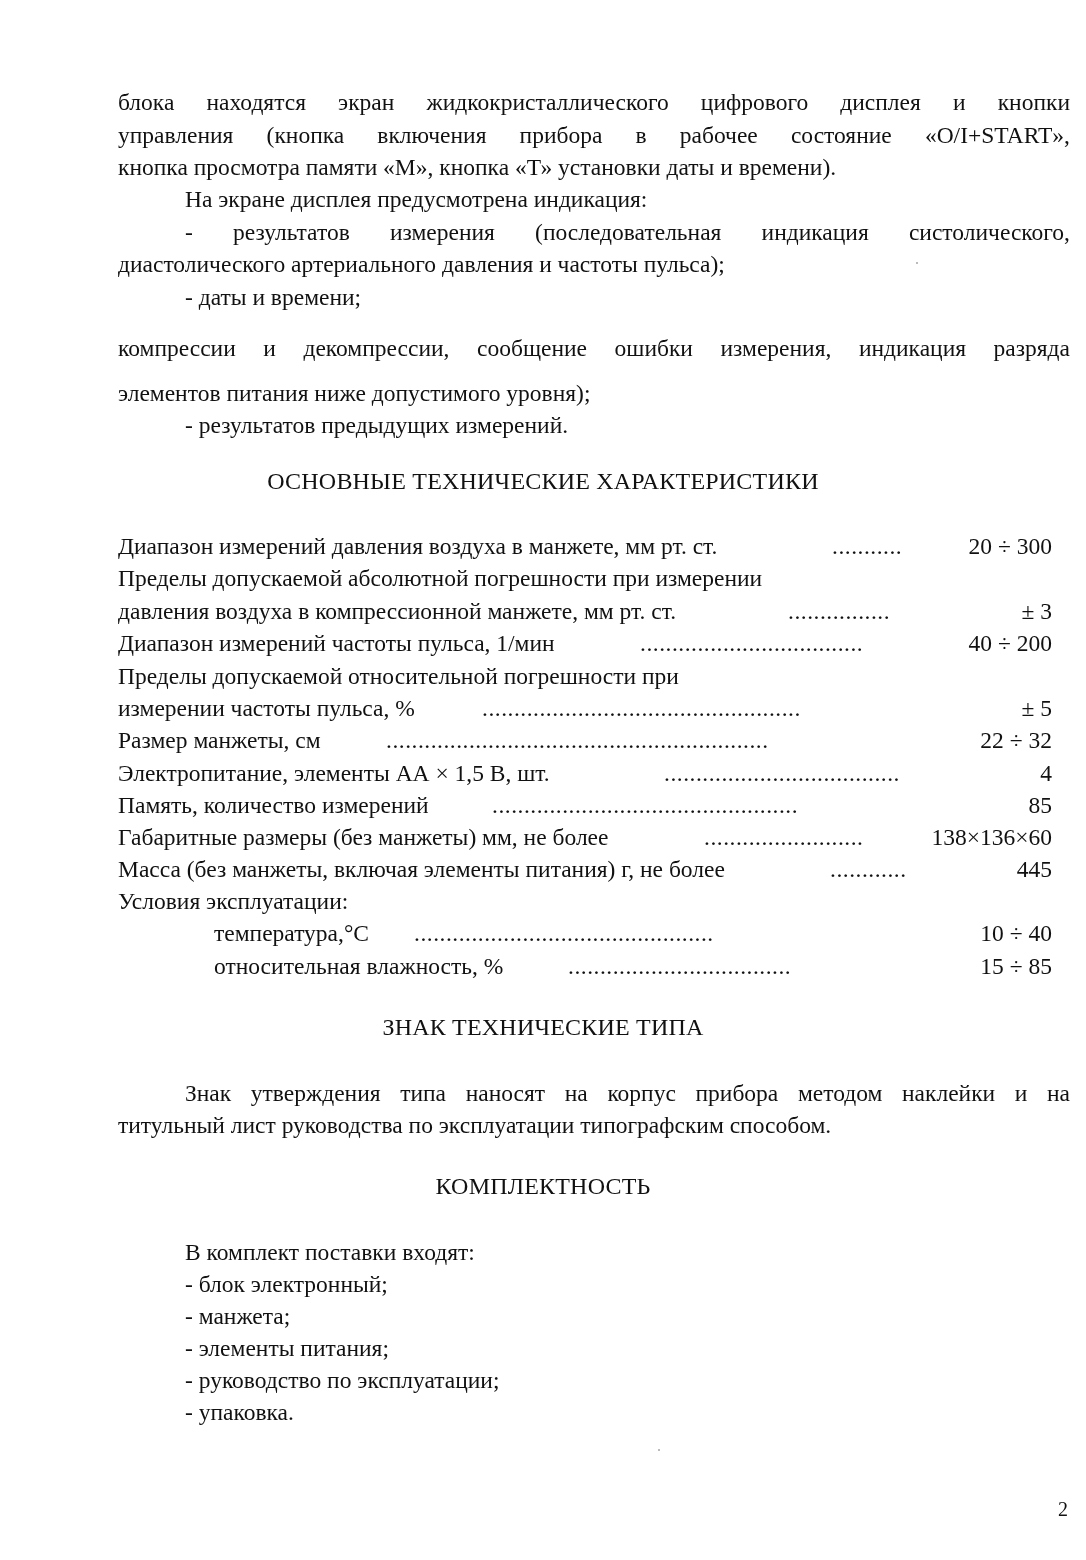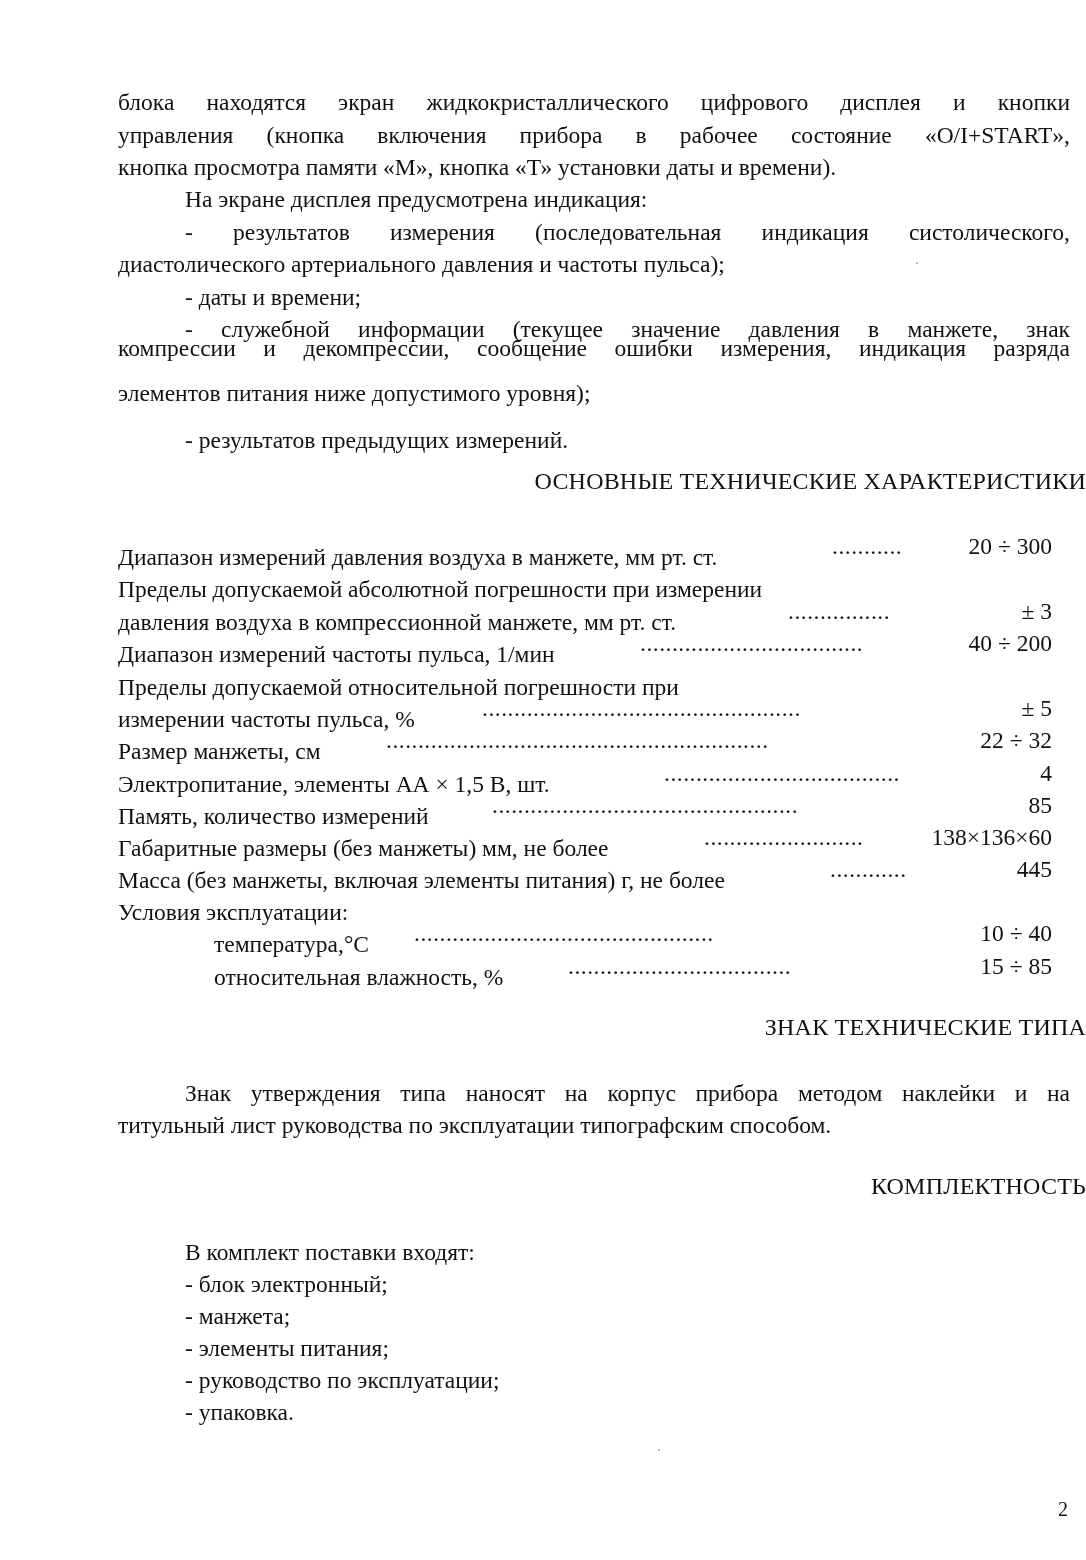"- служебной информации (текущее значение" div.line { html: <div>- служебной информации (текущее значение давления в манжете, знак</div> -> none }
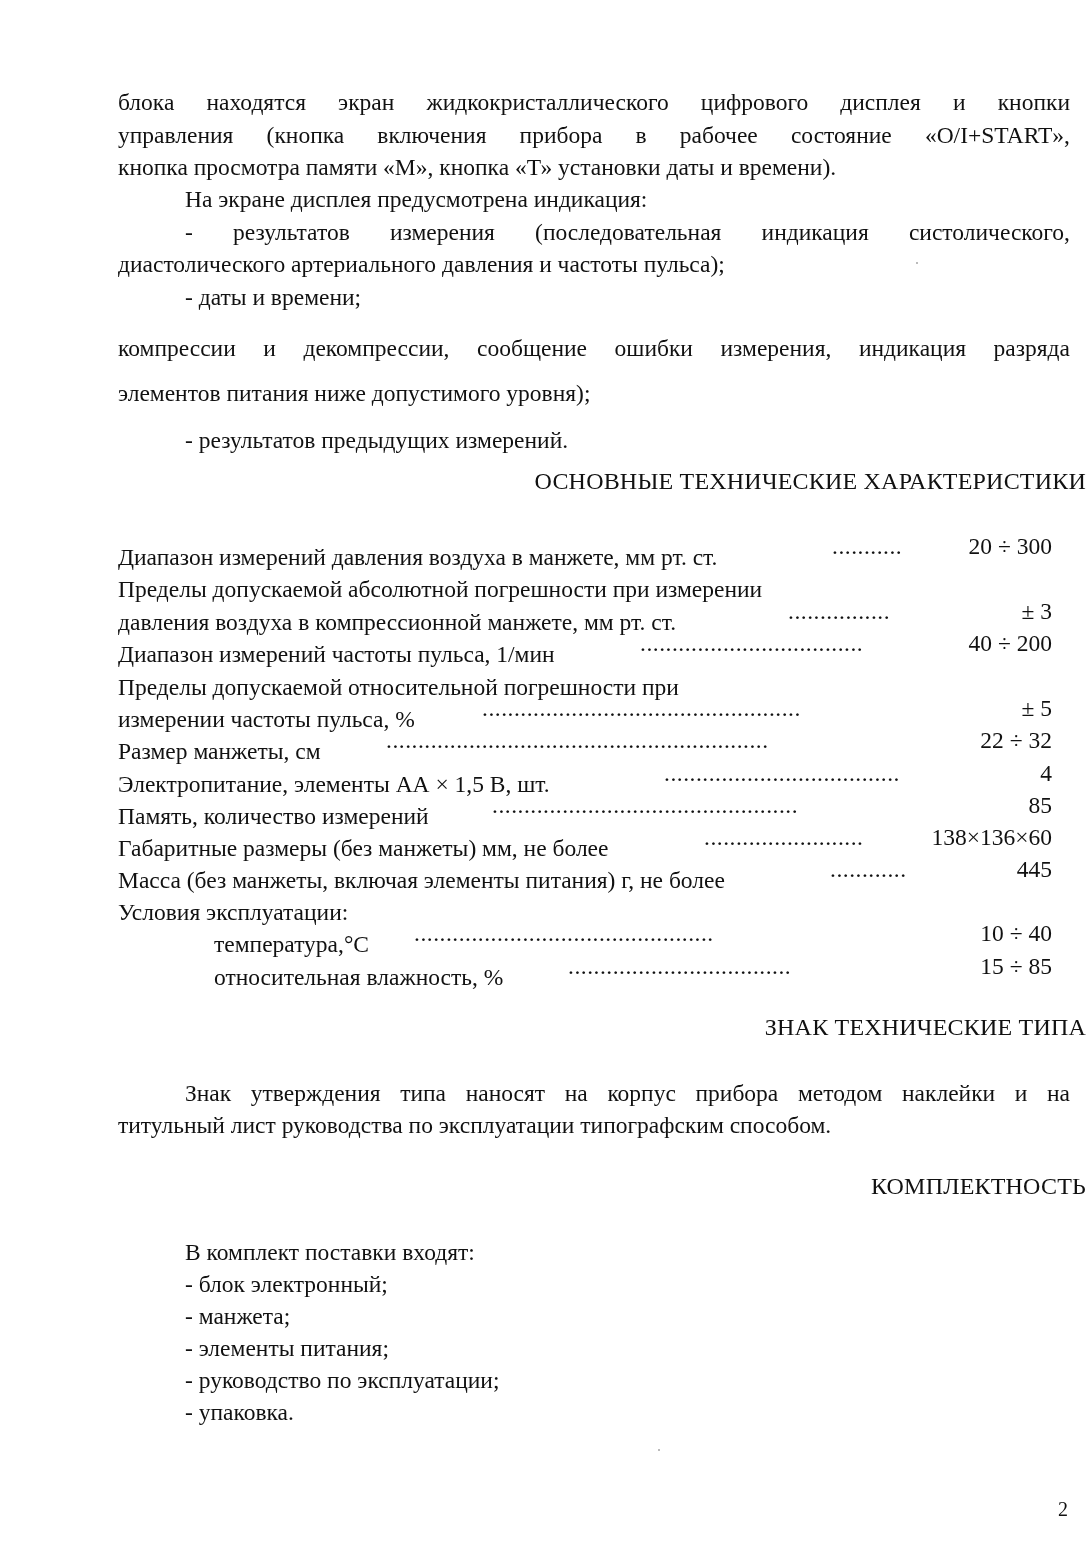"- результатов предыдущих измерений." div.line { top: 424px -> 409px }
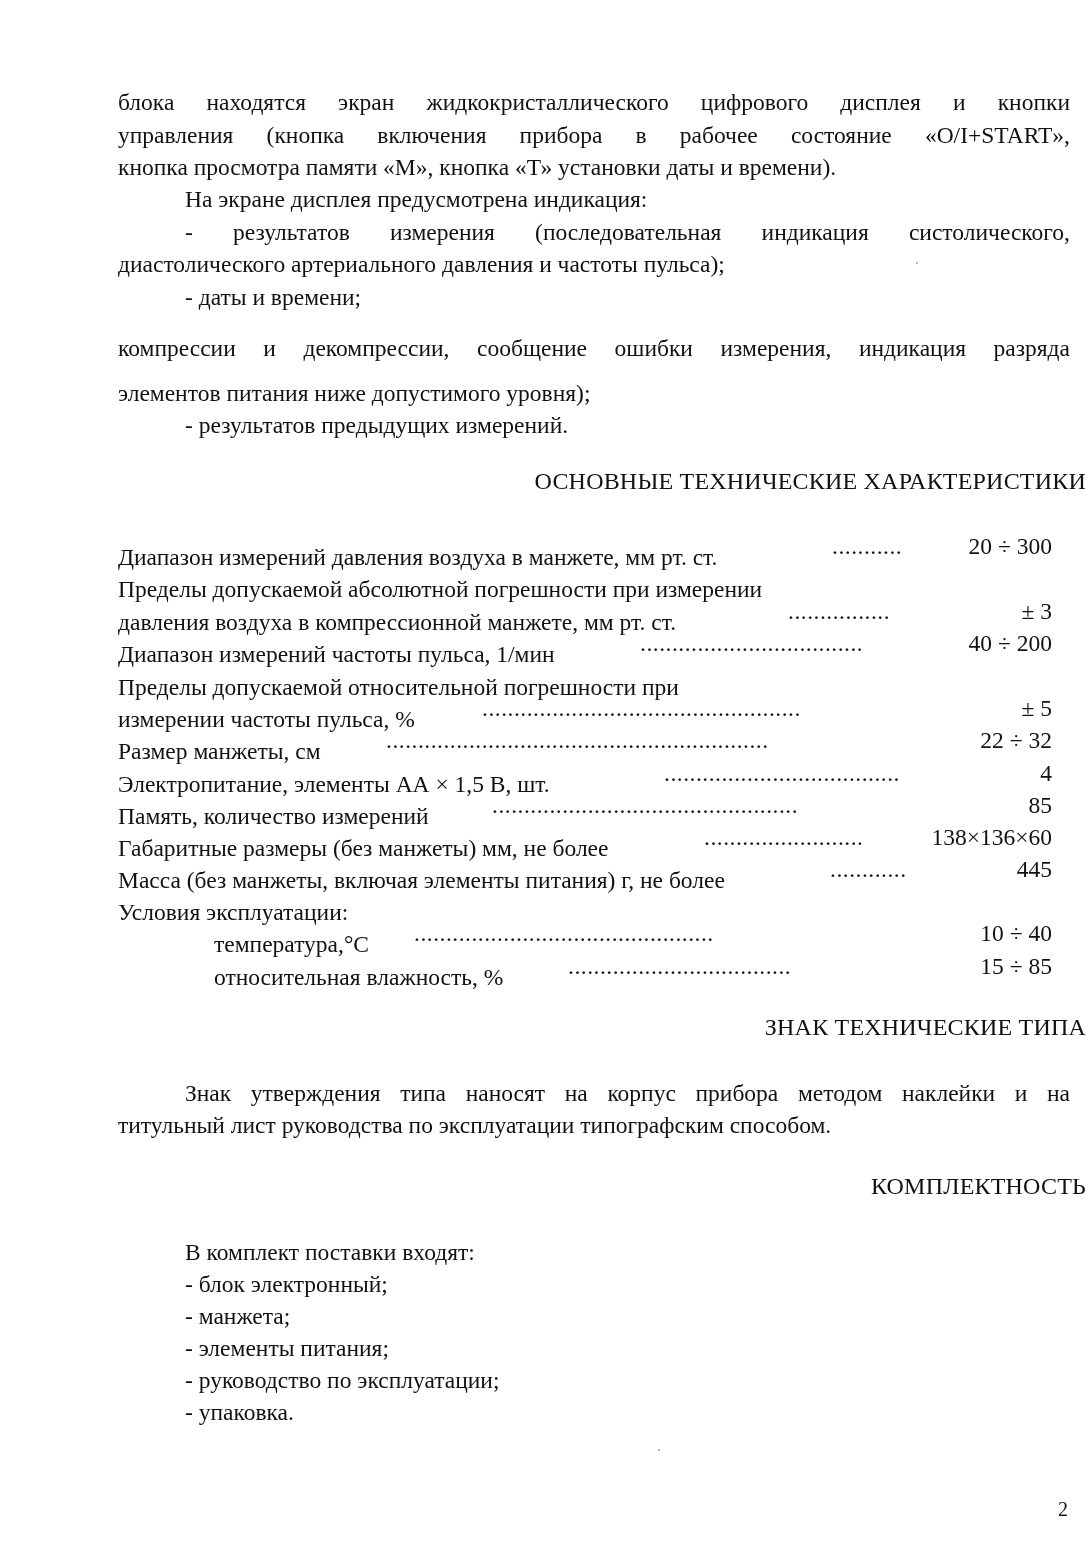"ОСНОВНЫЕ ТЕХНИЧЕСКИЕ ХАРАКТЕРИСТИКИ" .heading { text-align: right -> center }
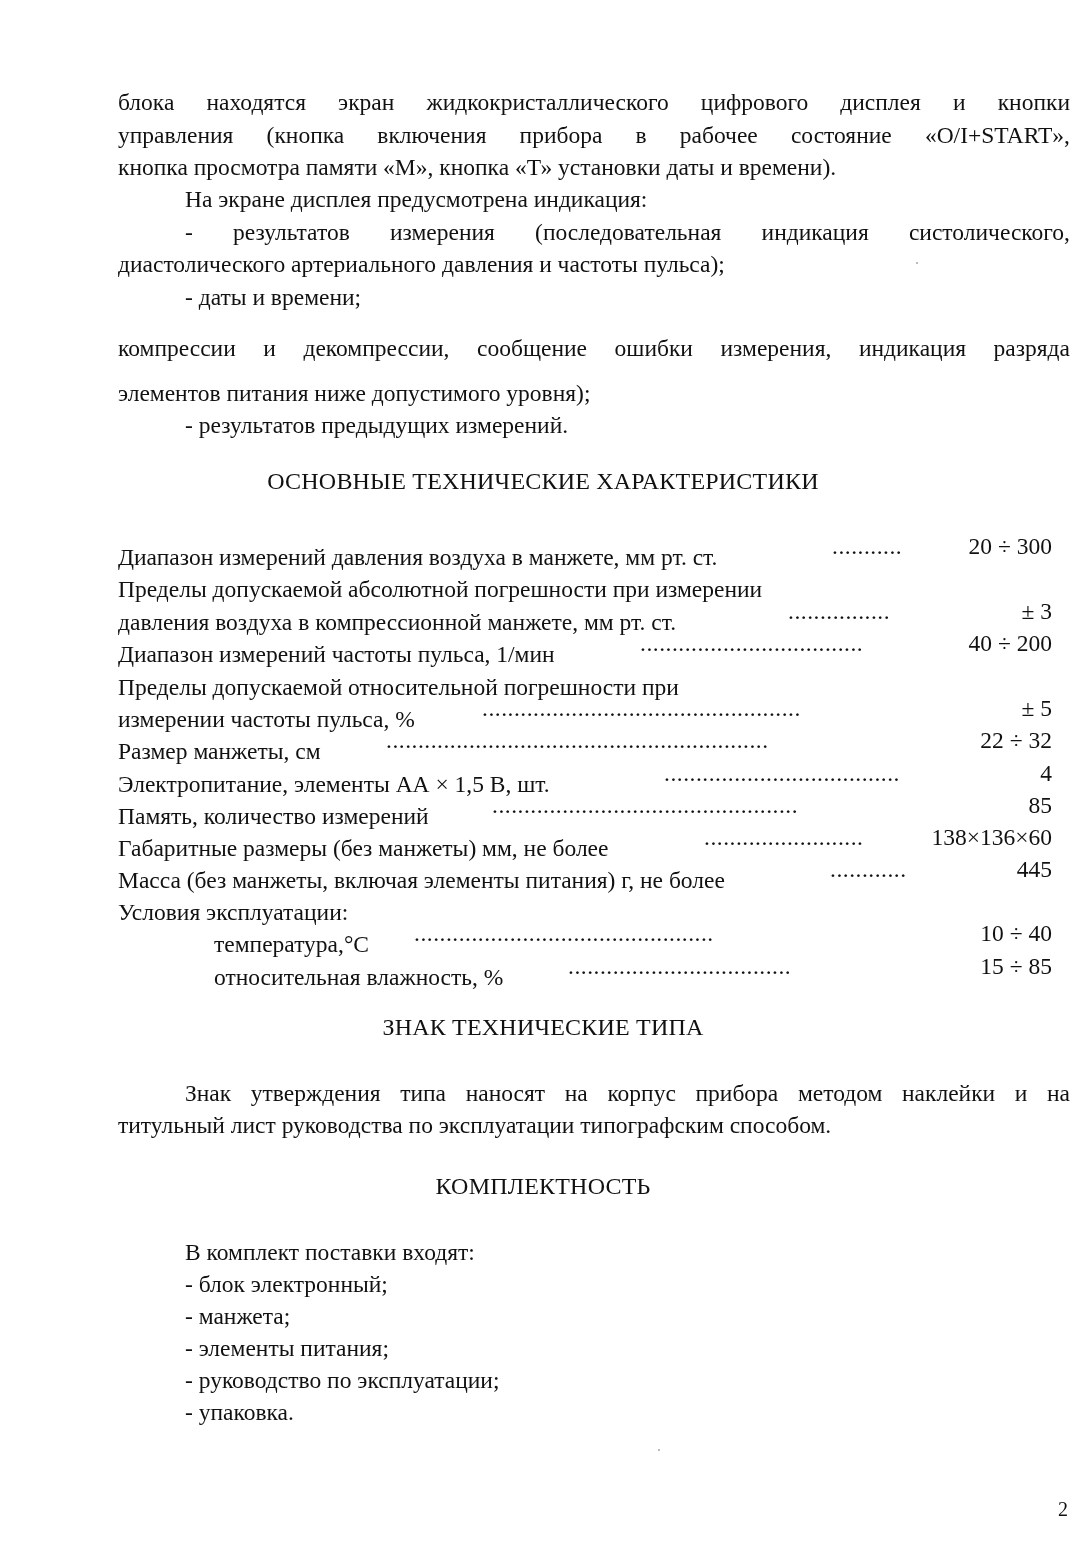"Диапазон измерений давления воздуха в" .spec .label { margin-top: 11px -> none }
